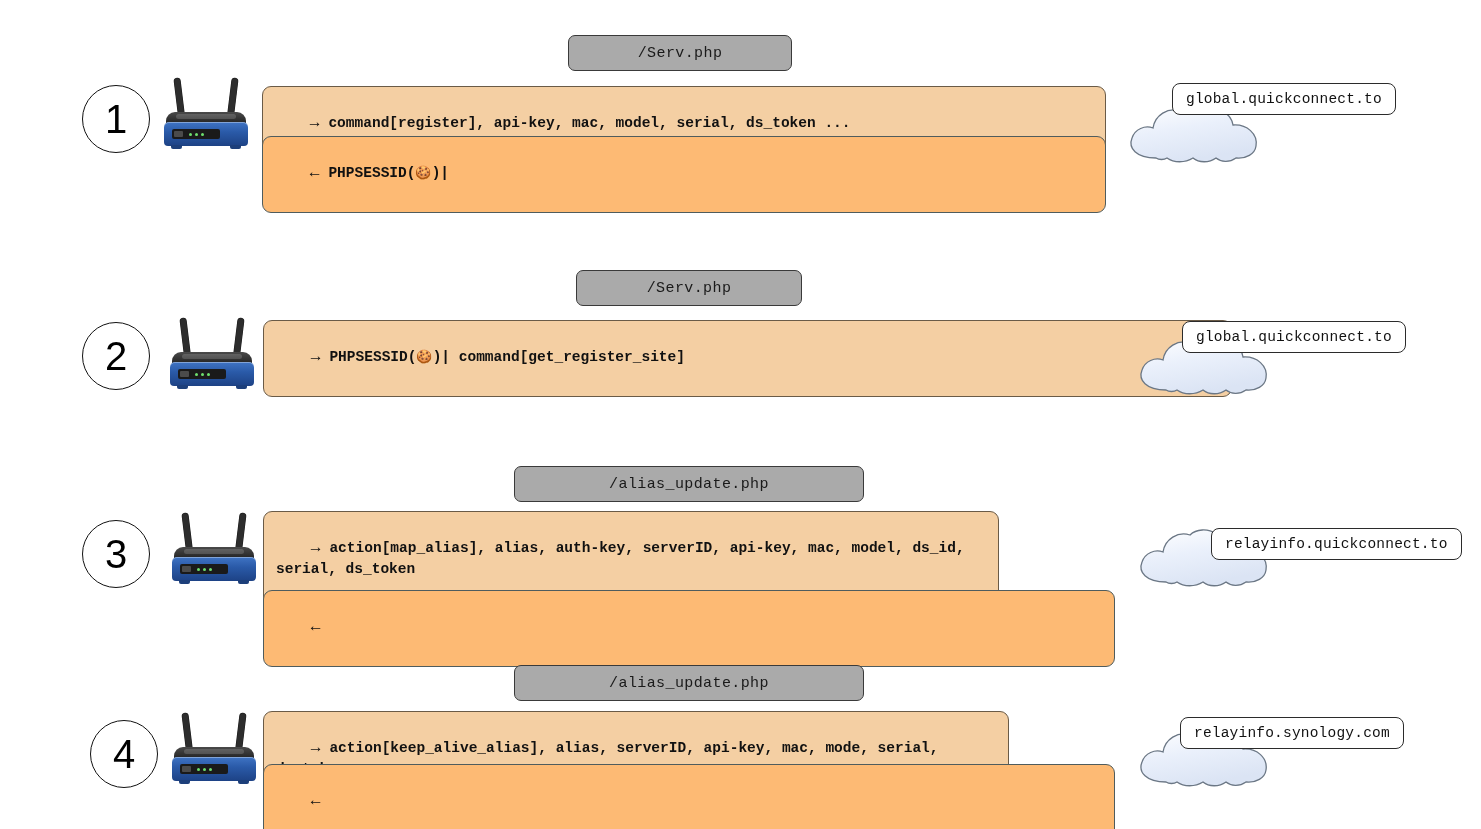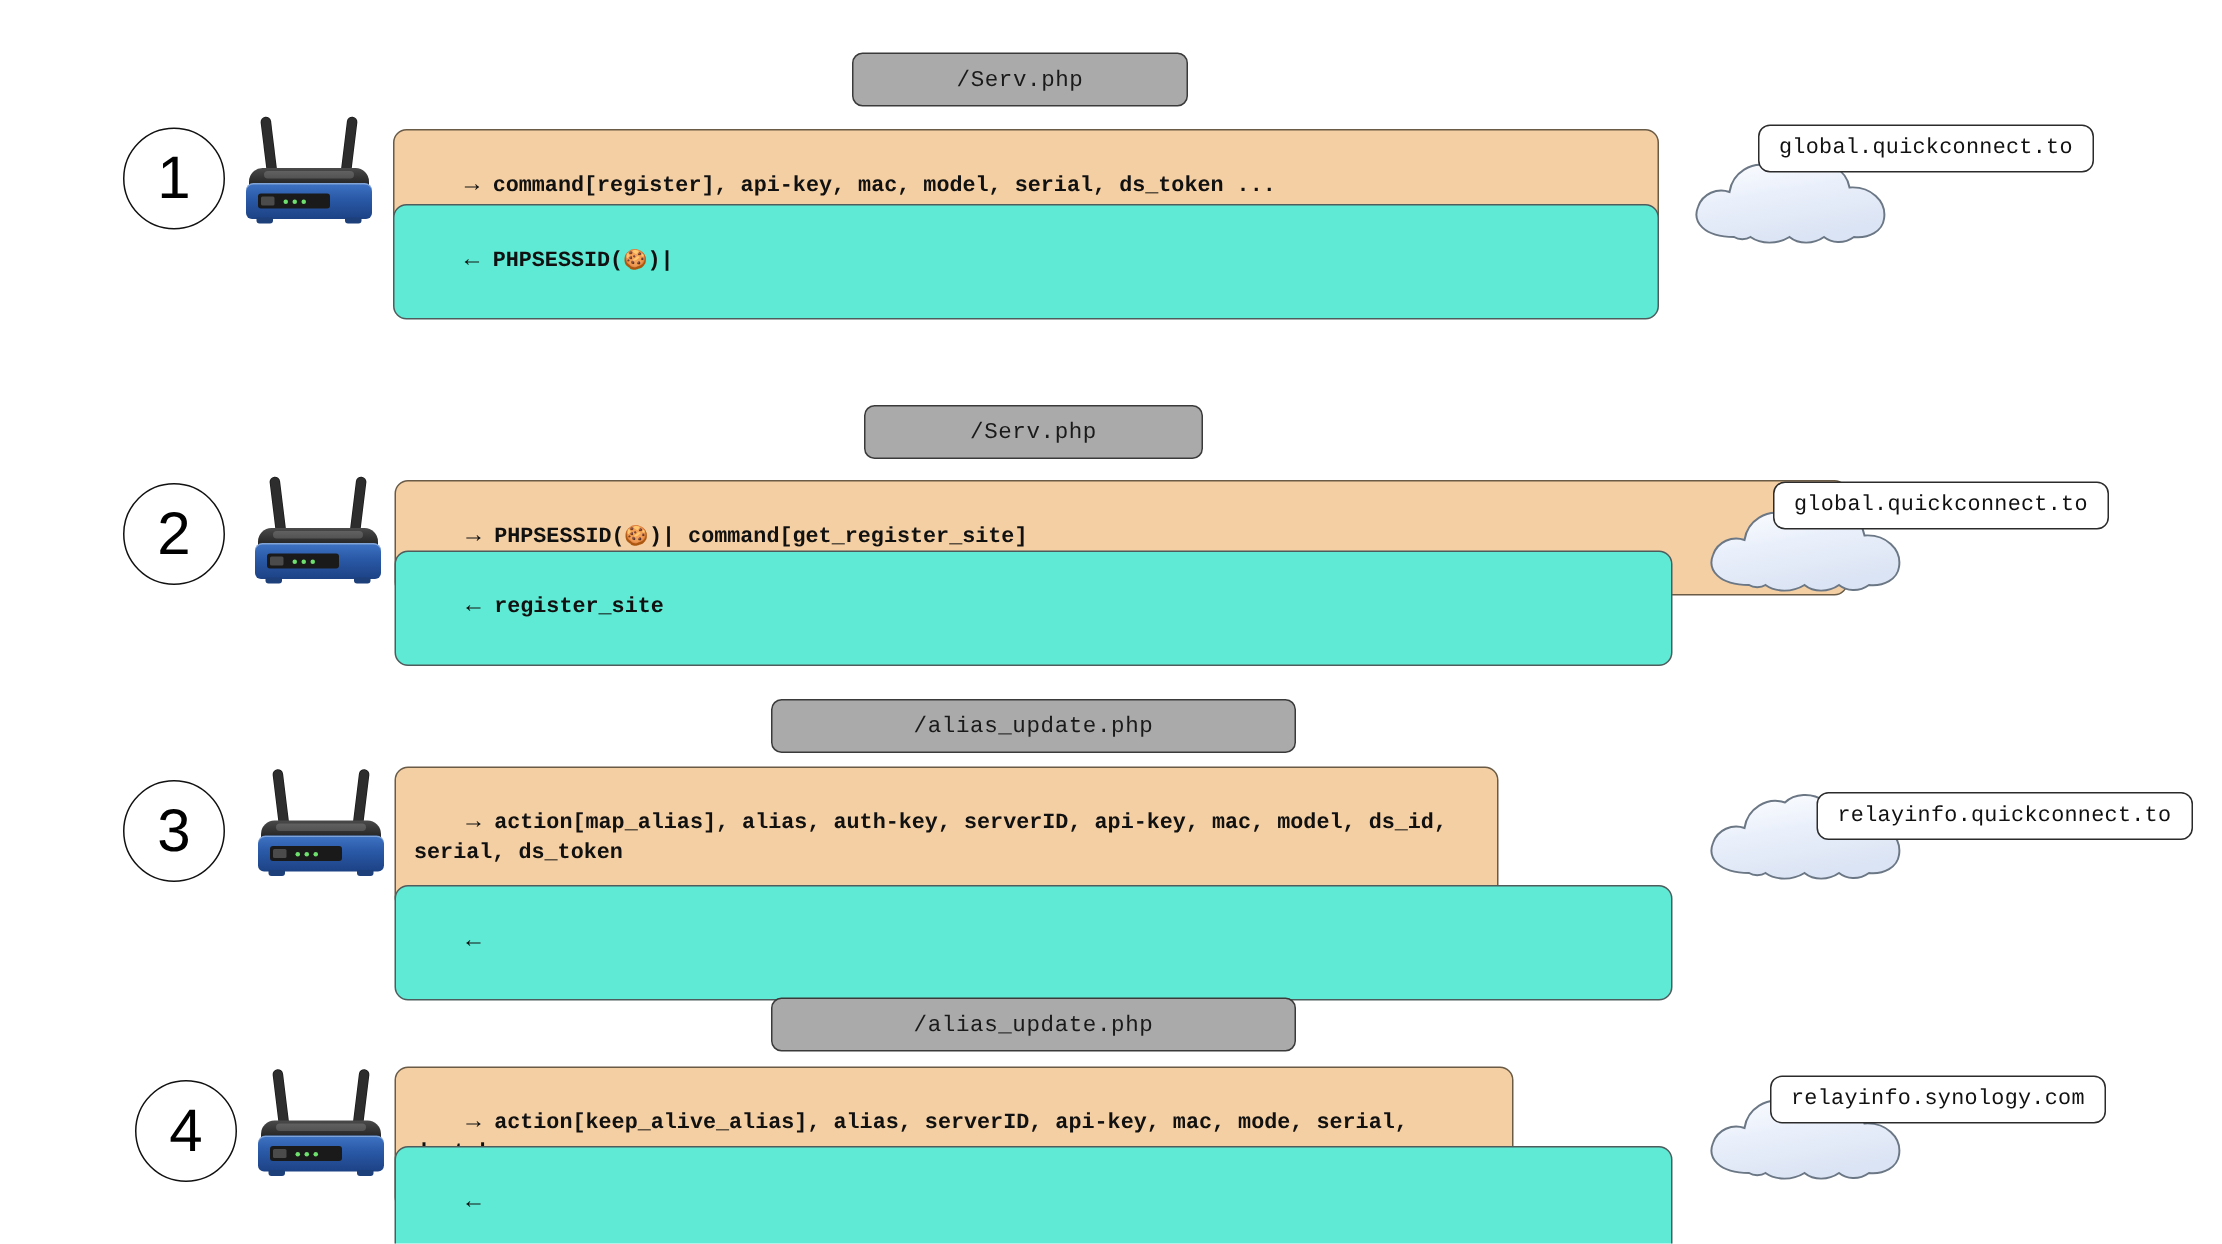"← PHPSESSID(🍪)|" .msg.response { background: #5eead4 -> #fdba74 }
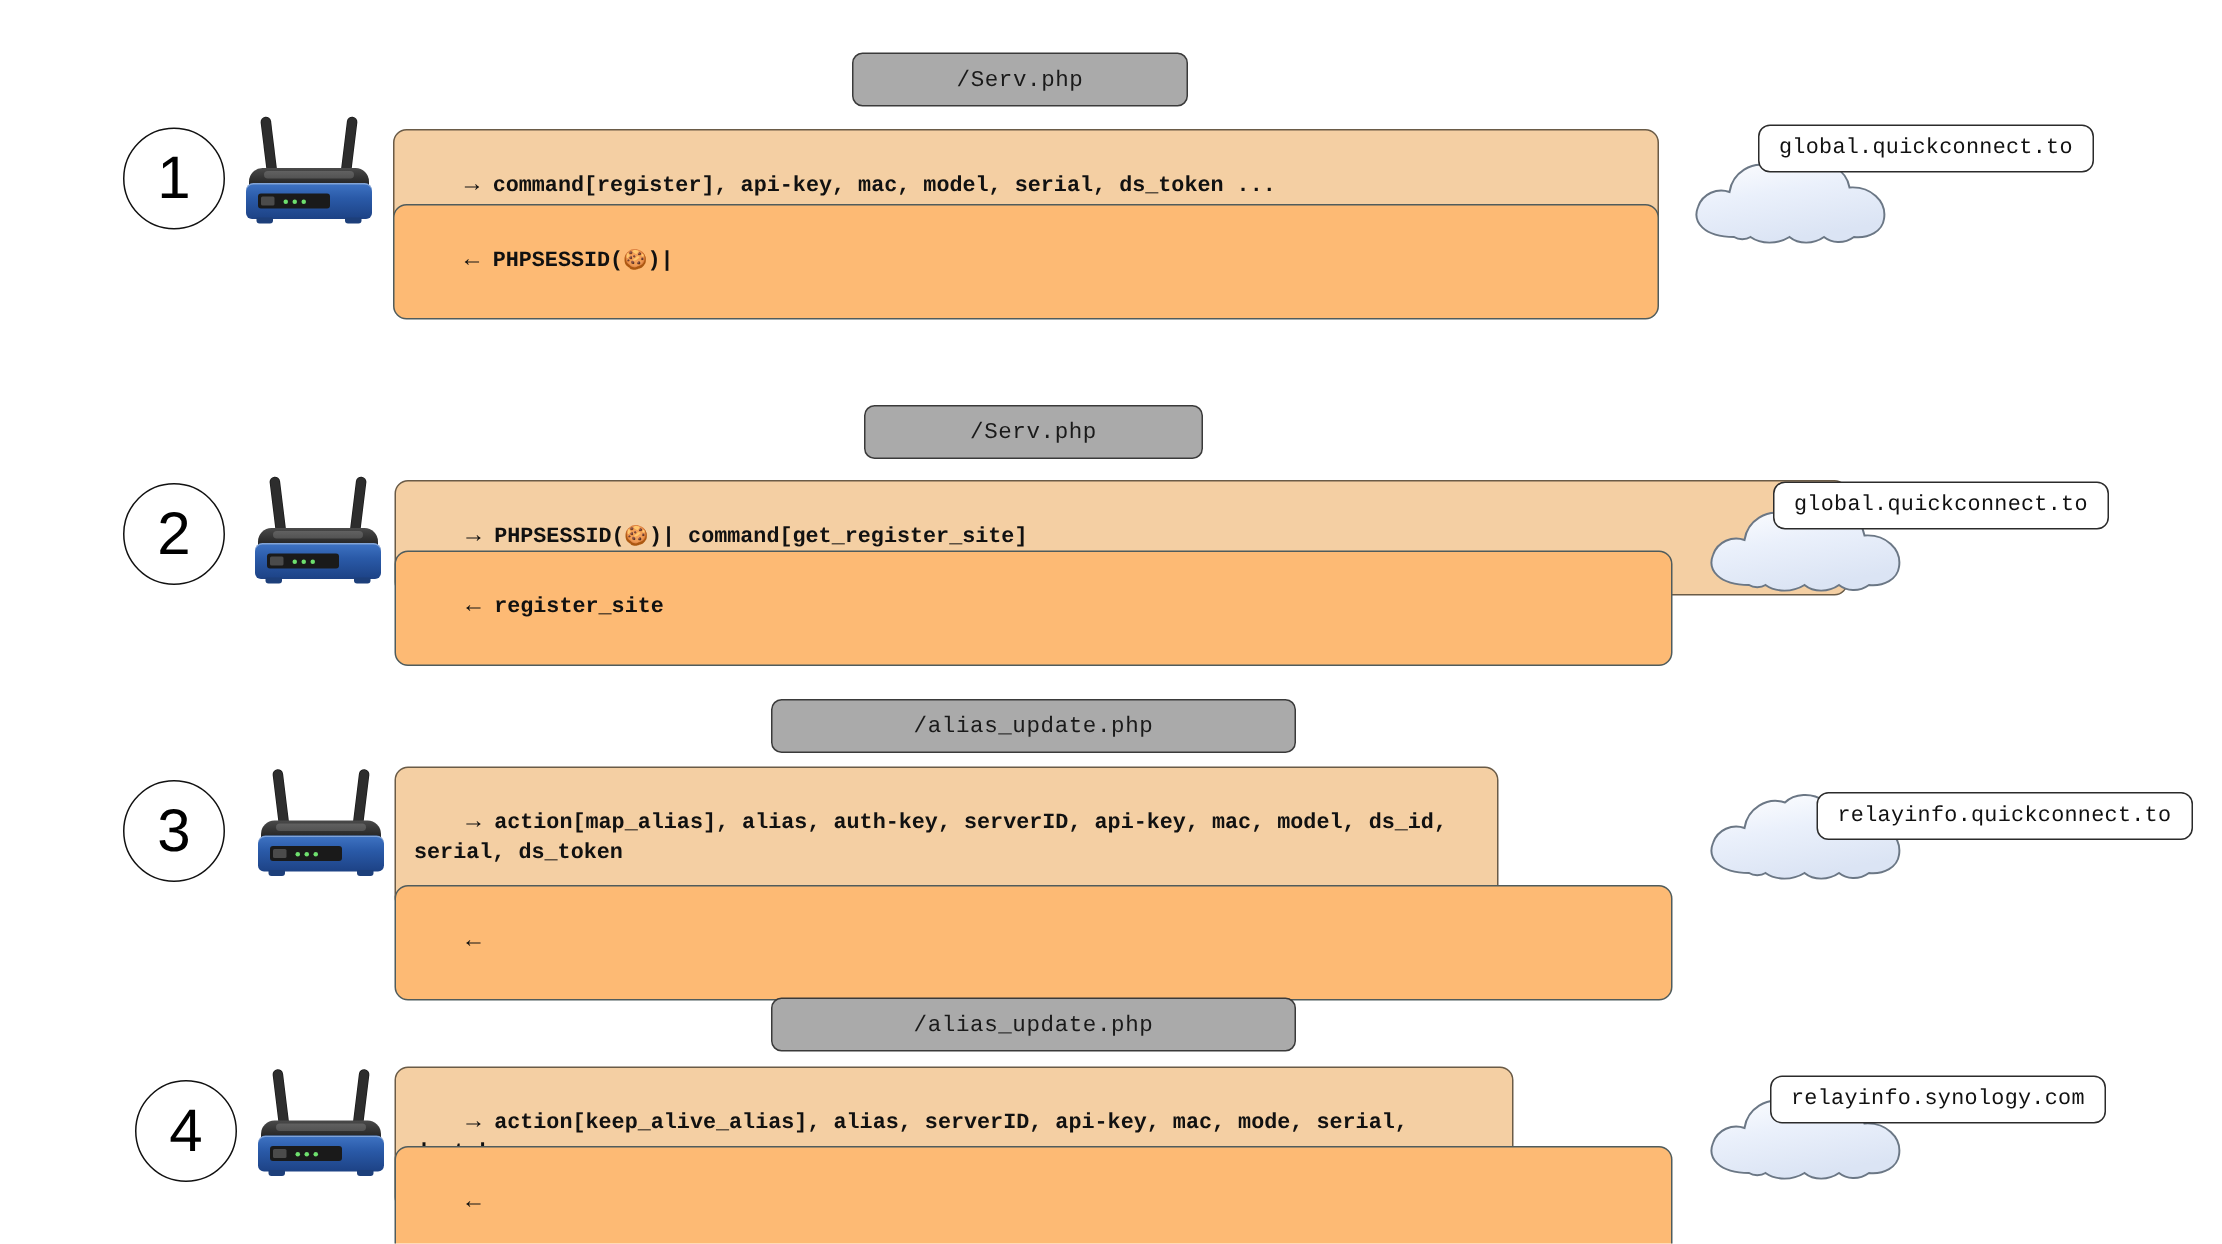"← register_site" div.msg { html: <div> <span>←</span><span>register_site</span> </div> -> none }
